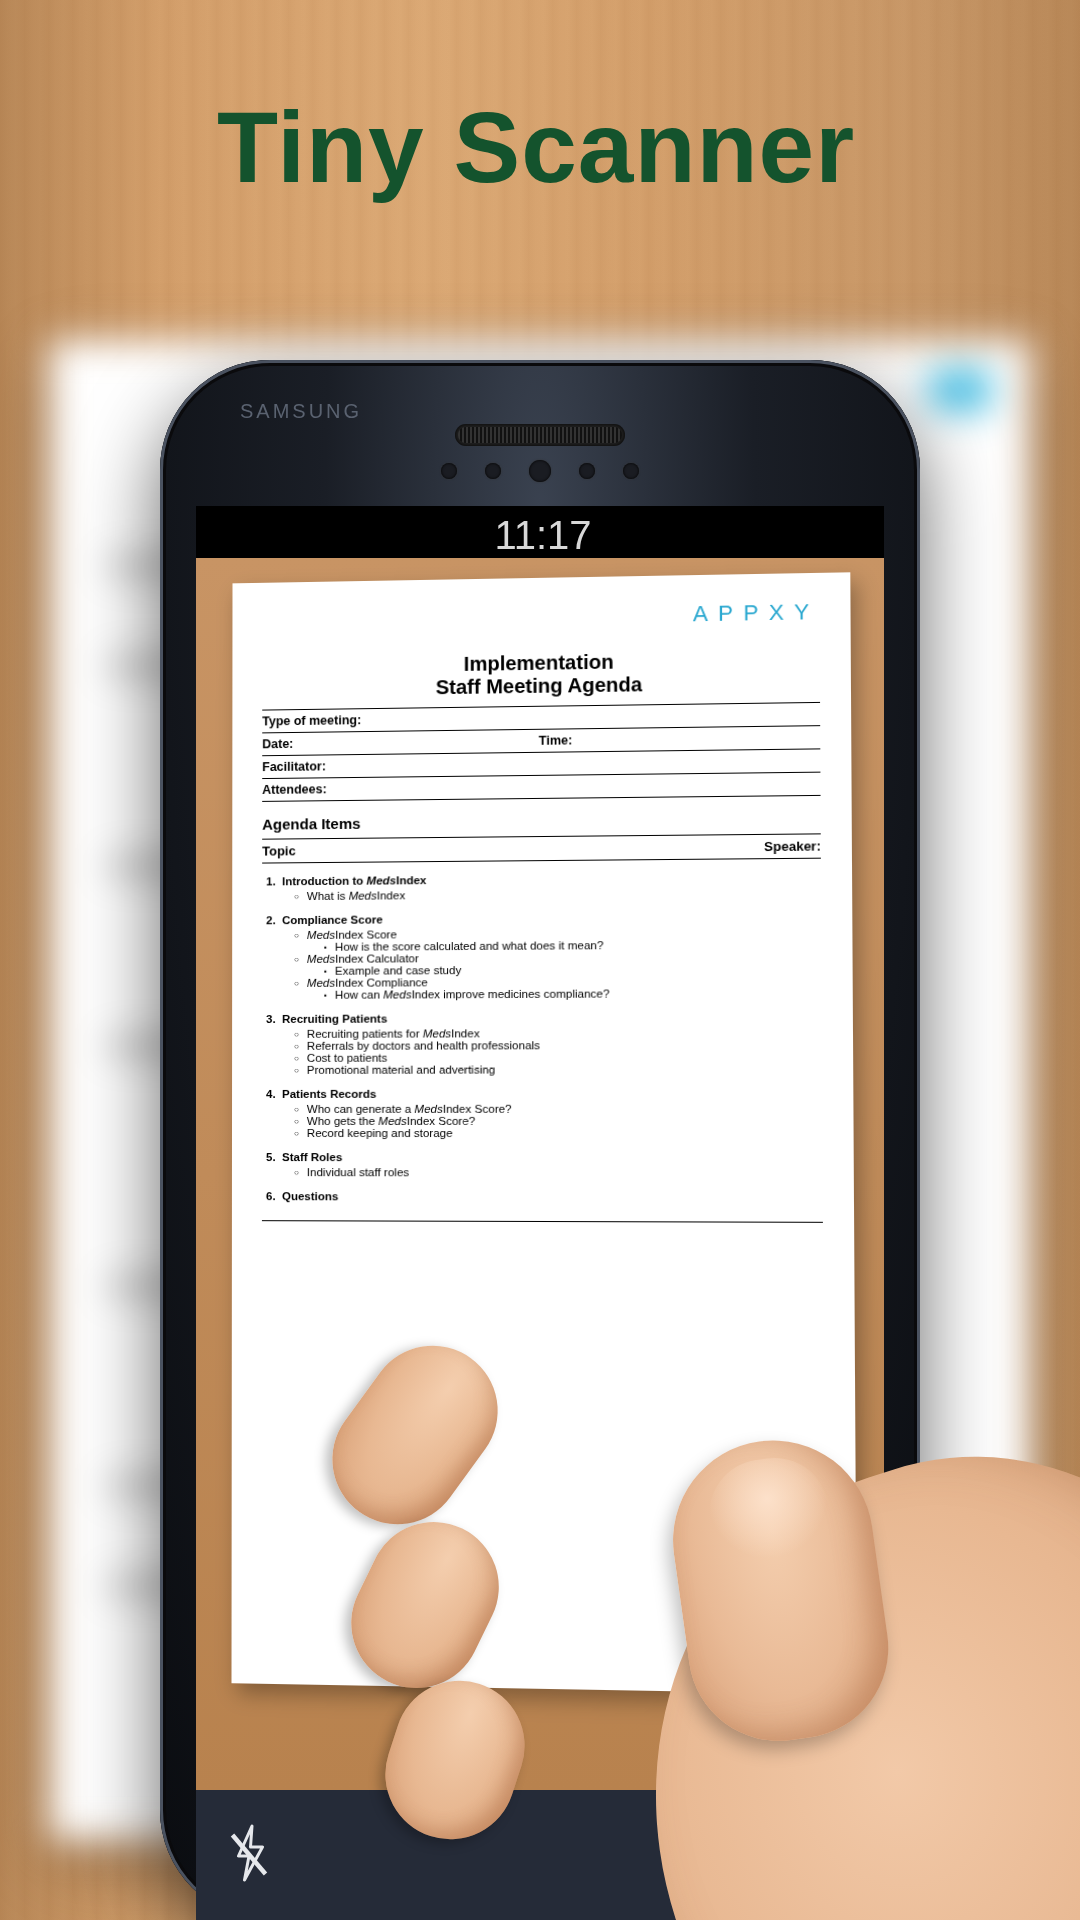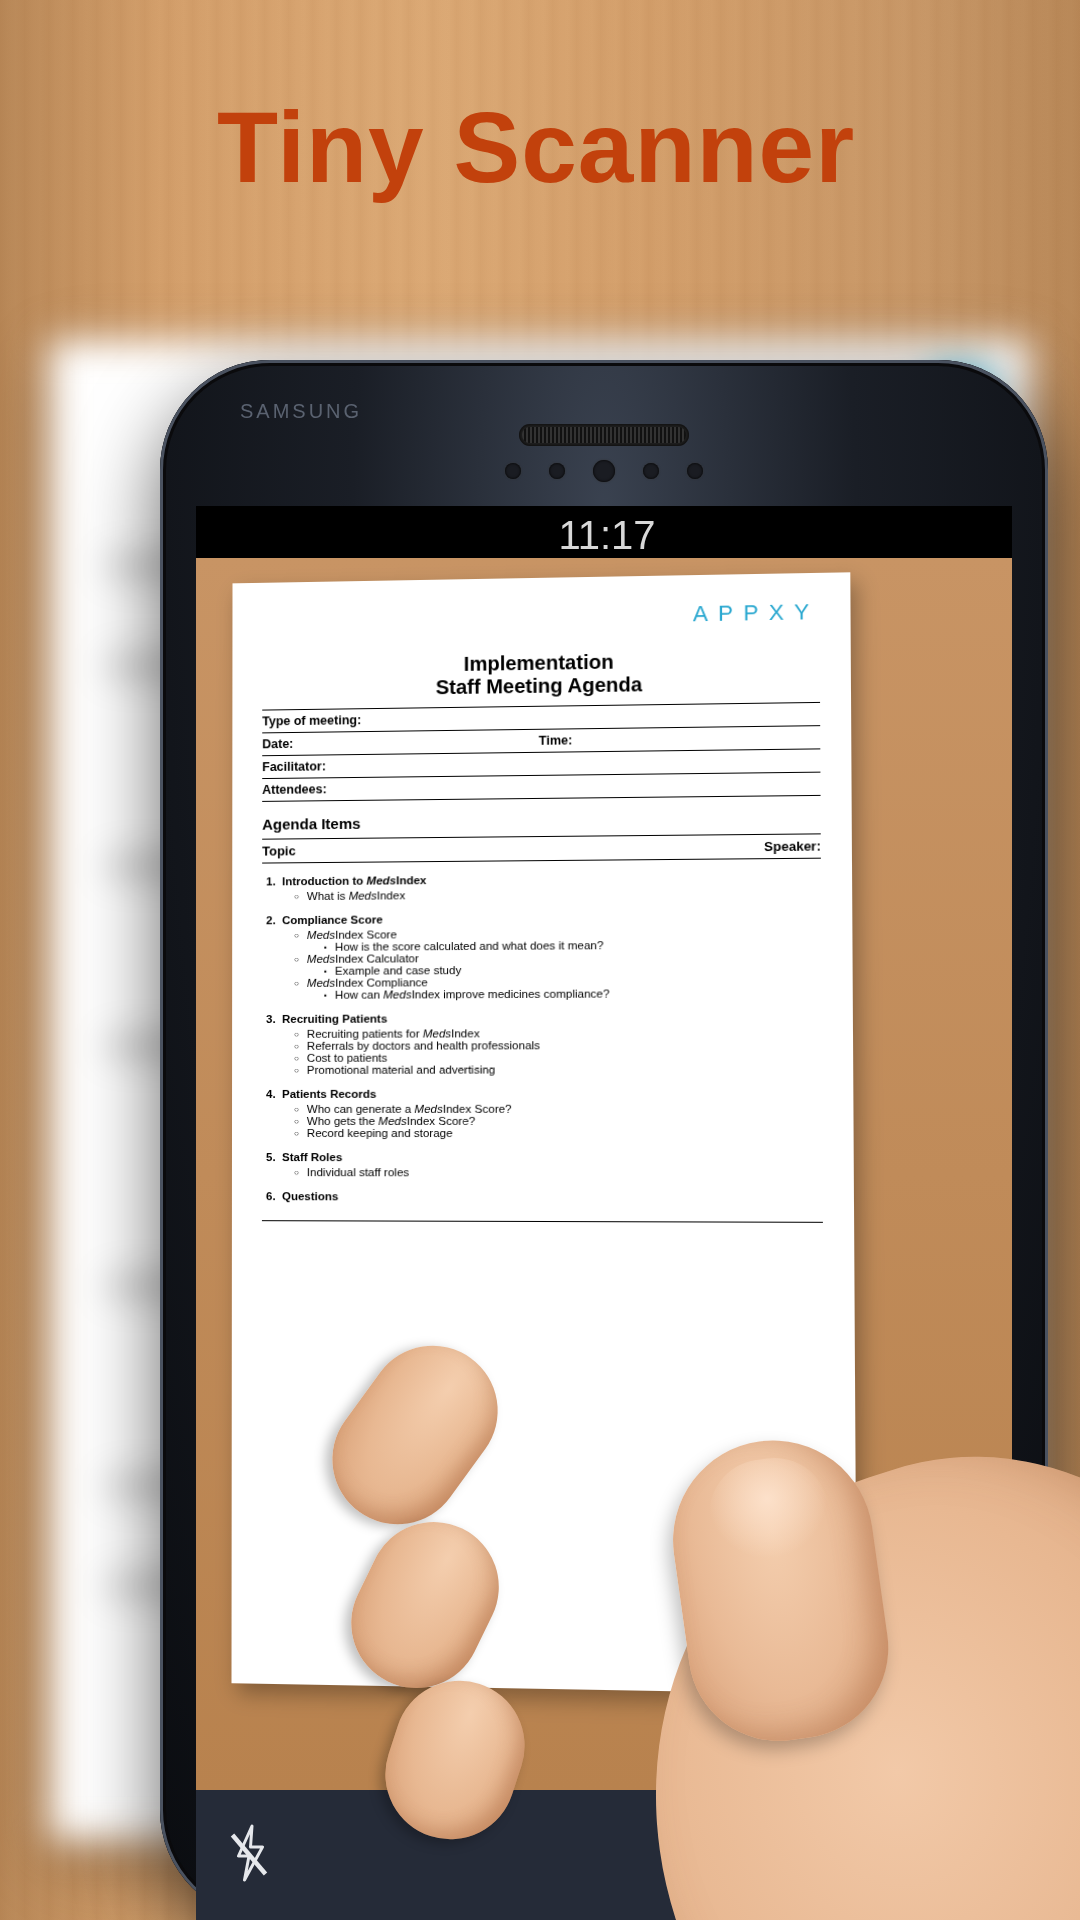"Tiny Scanner" .title { color: #c2410c -> #14532d }
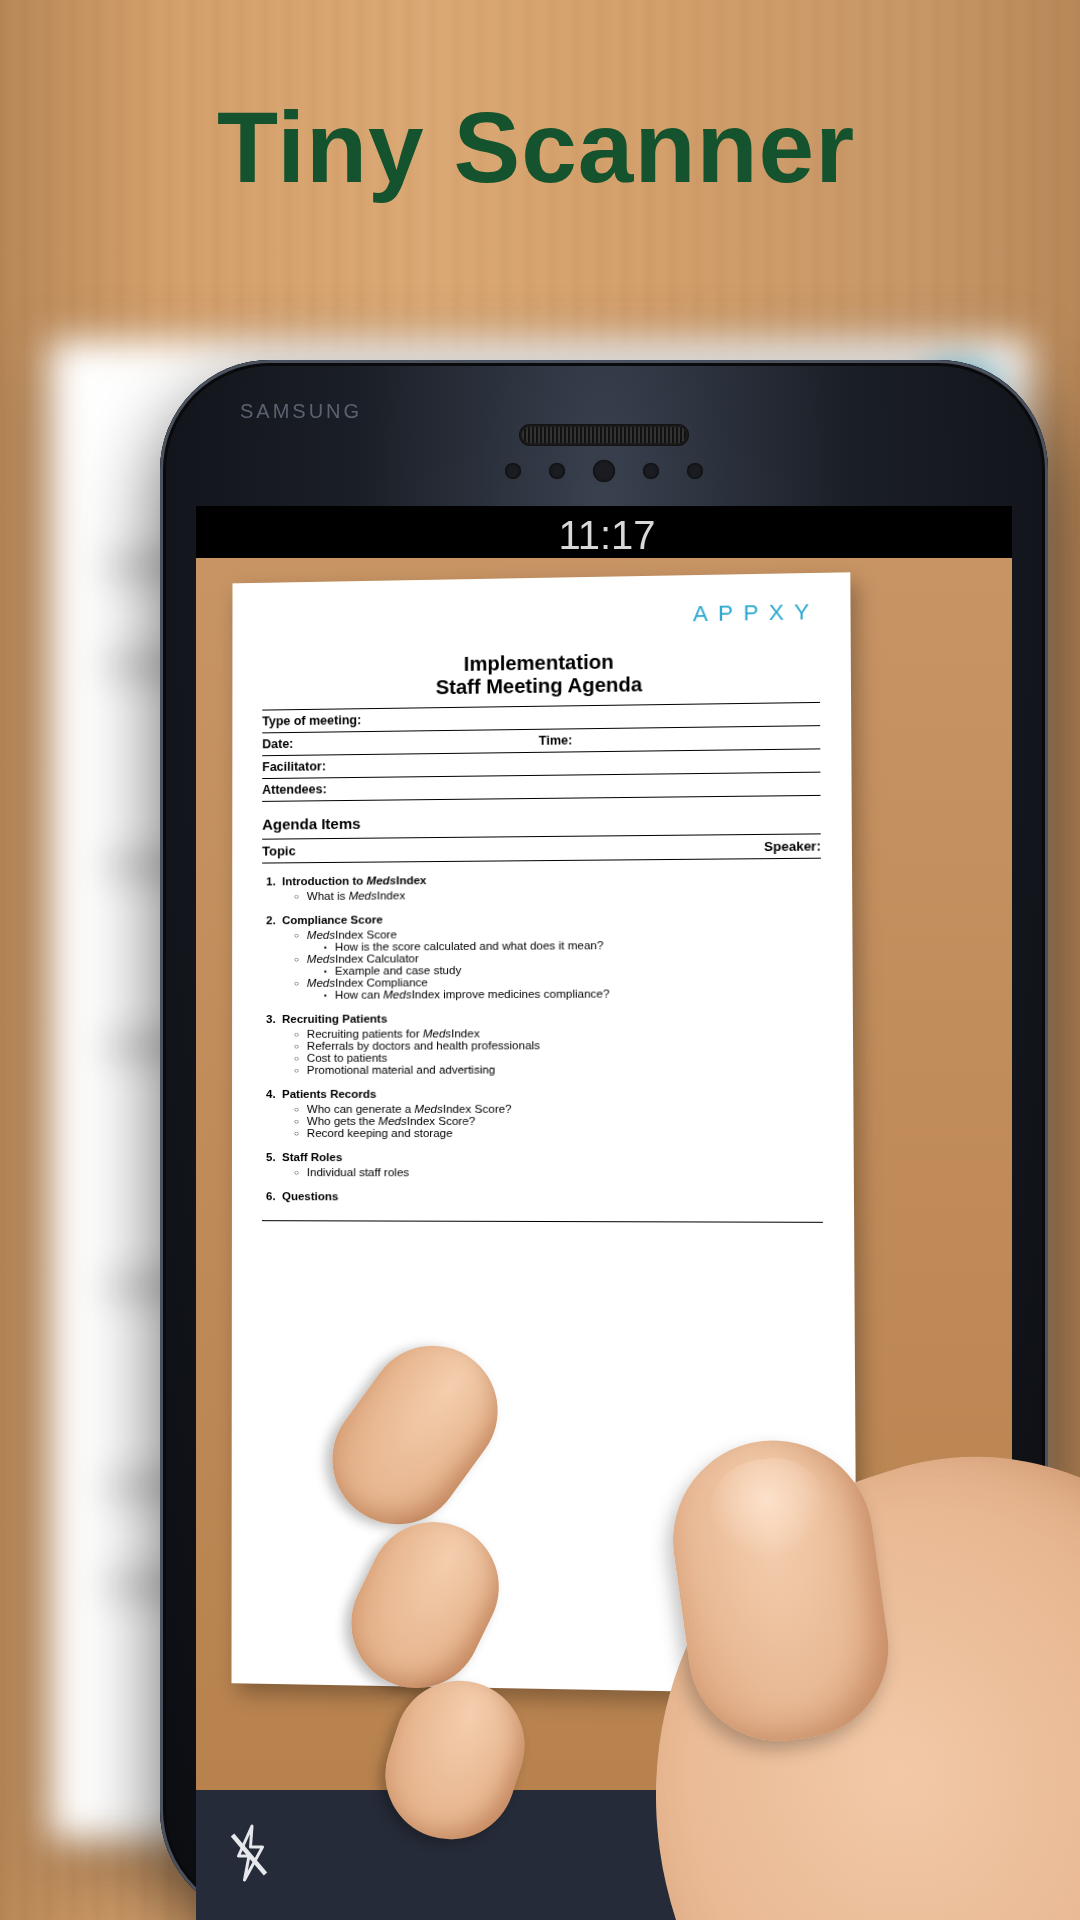"SAMSUNG" .phone { width: 888px -> 760px }
